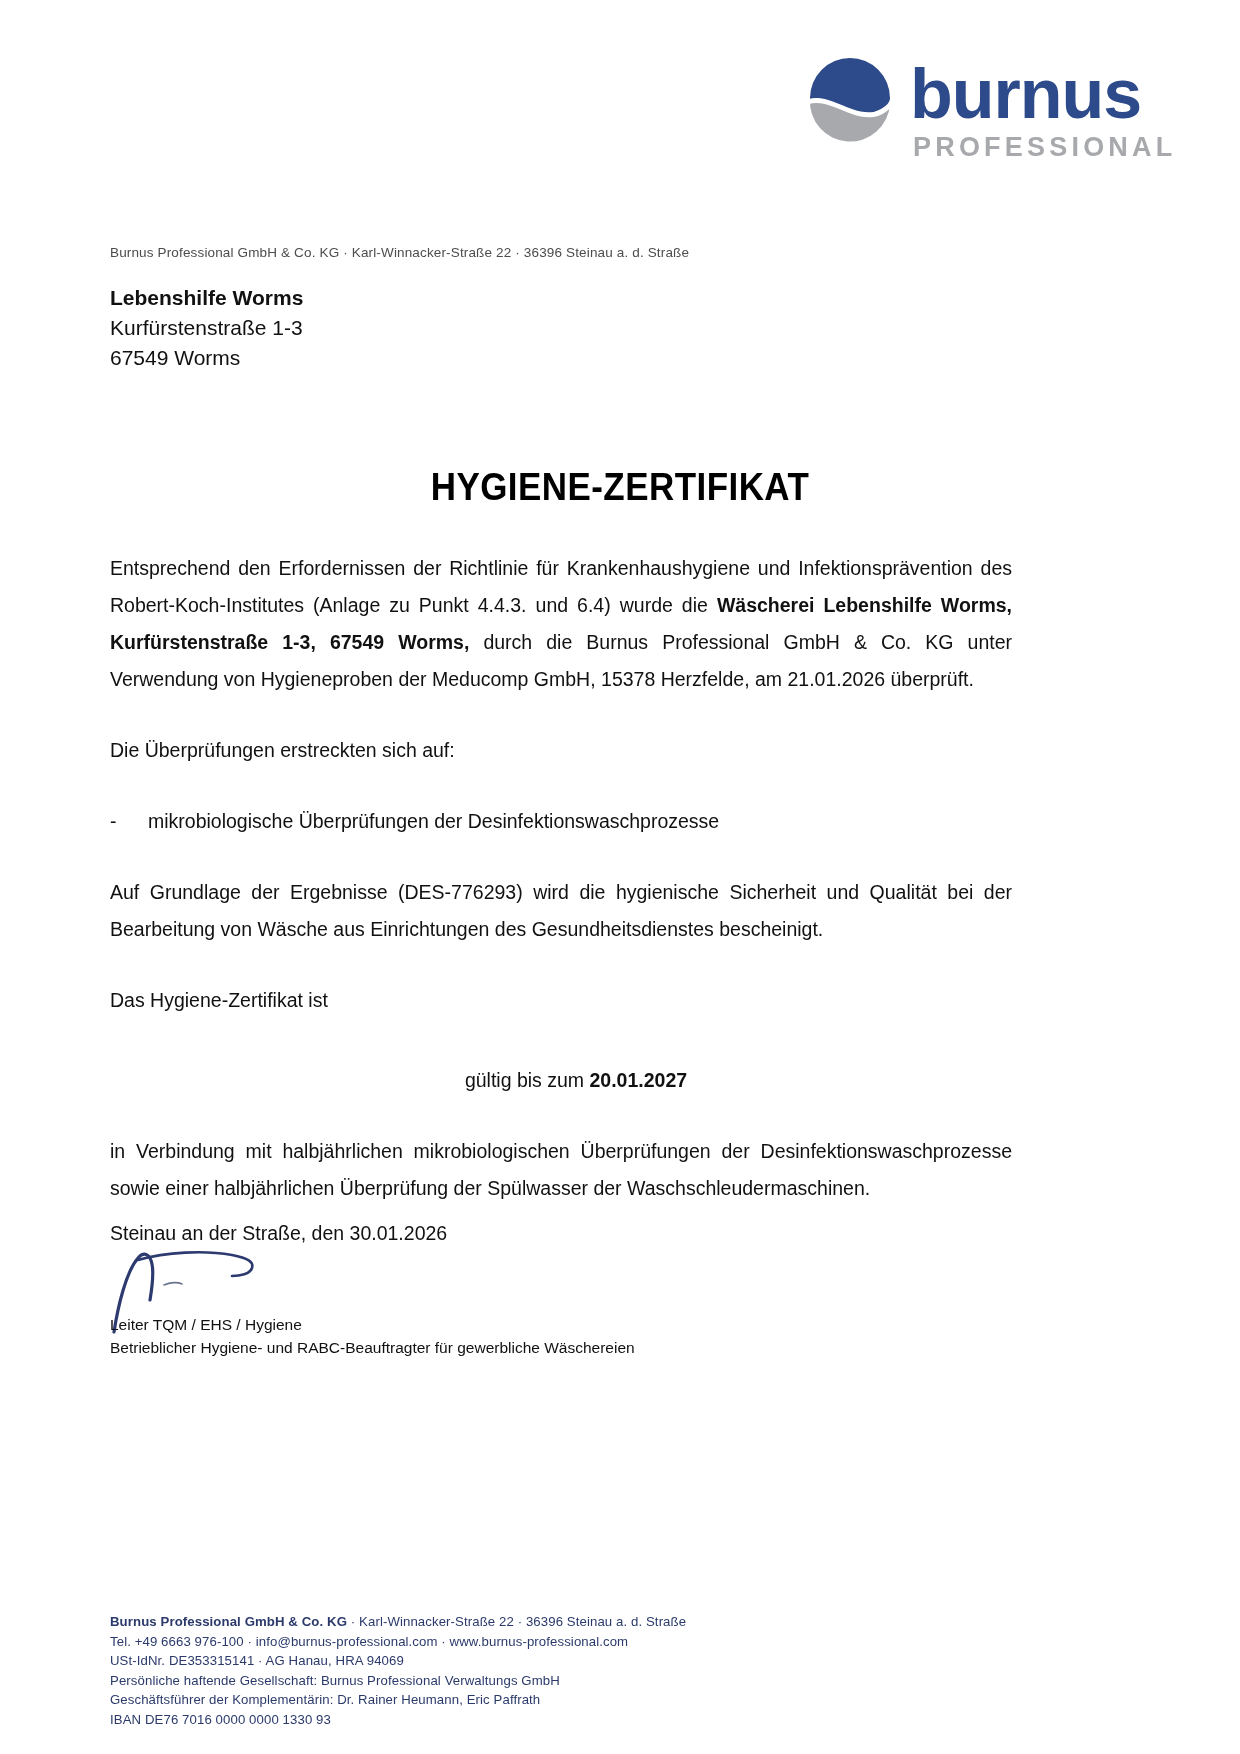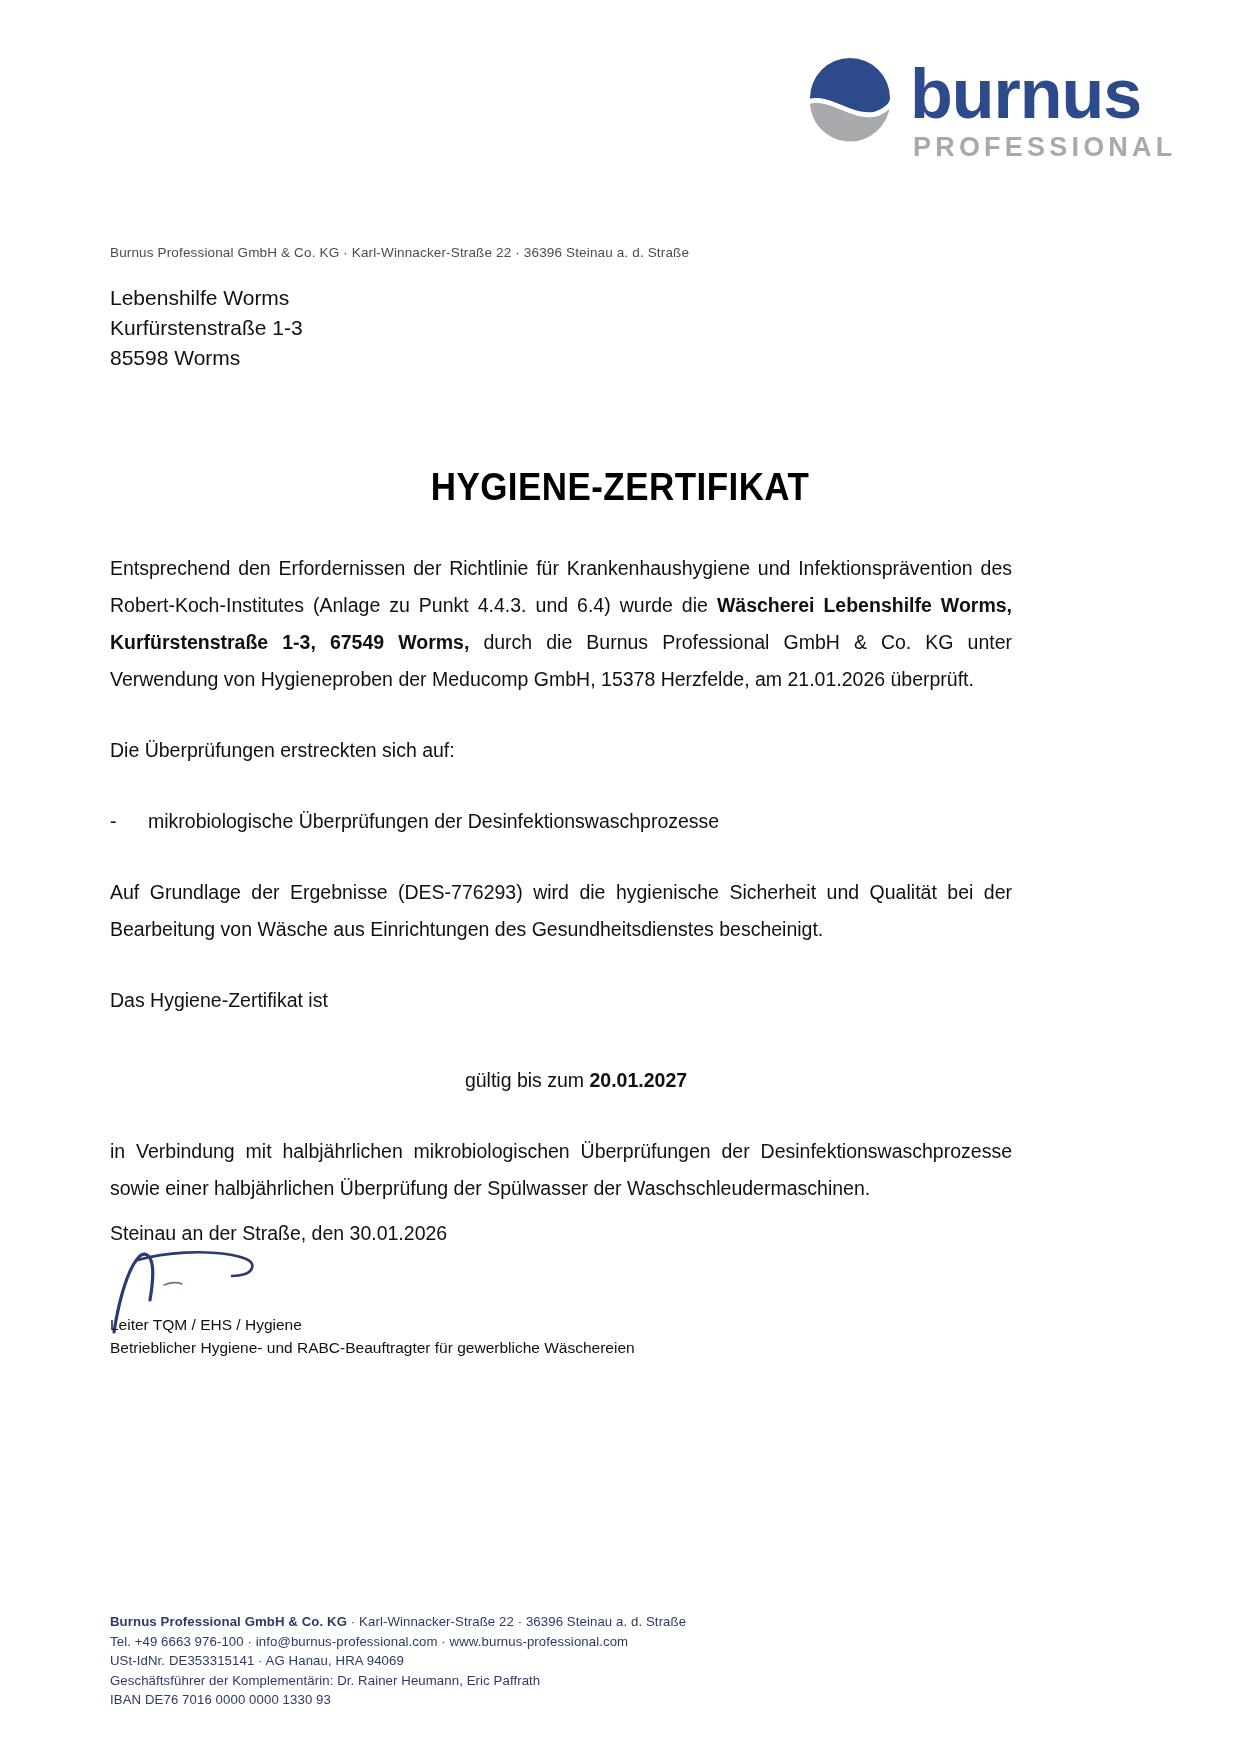"Lebenshilfe Worms" .address-block .name { font-weight: normal -> bold; text-align: none -> center }
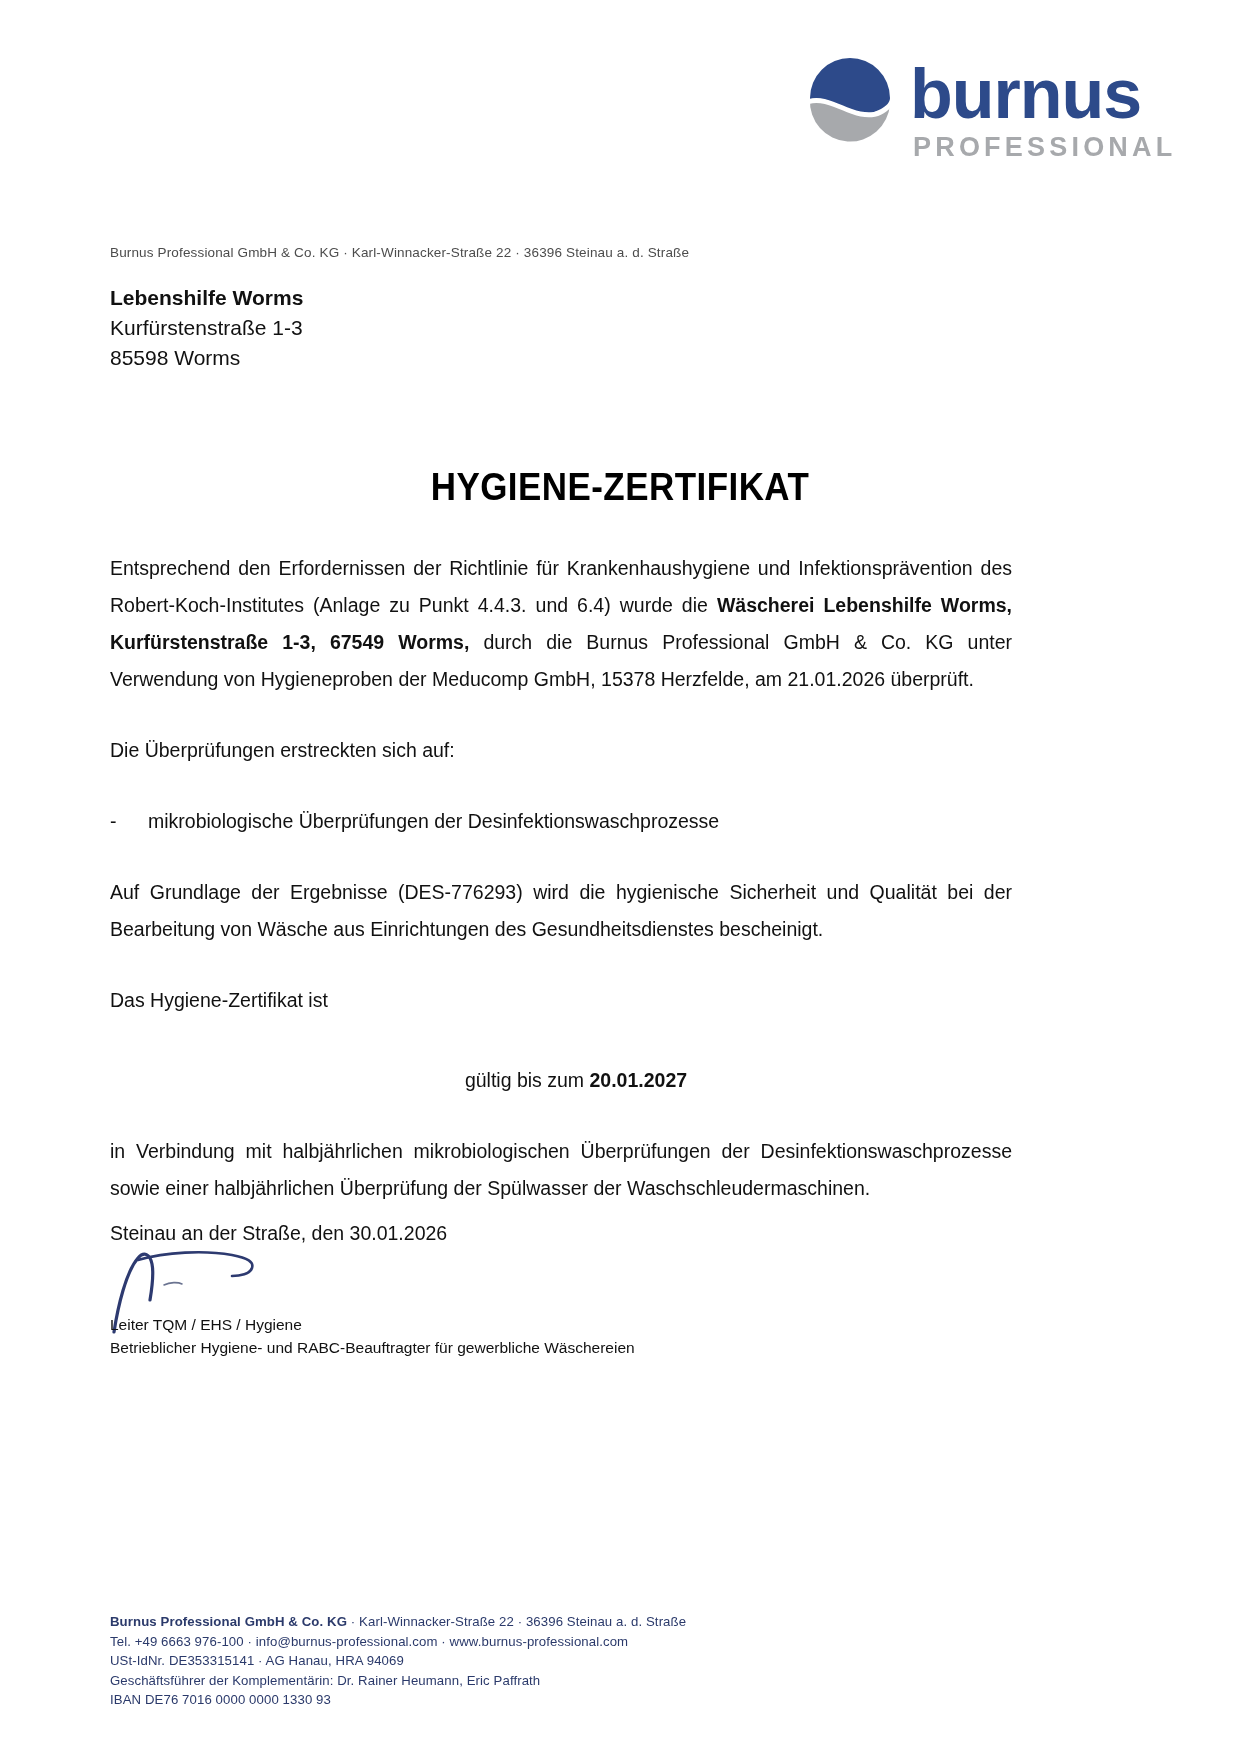"85598 Worms" div { text: 85598 -> 67549 }
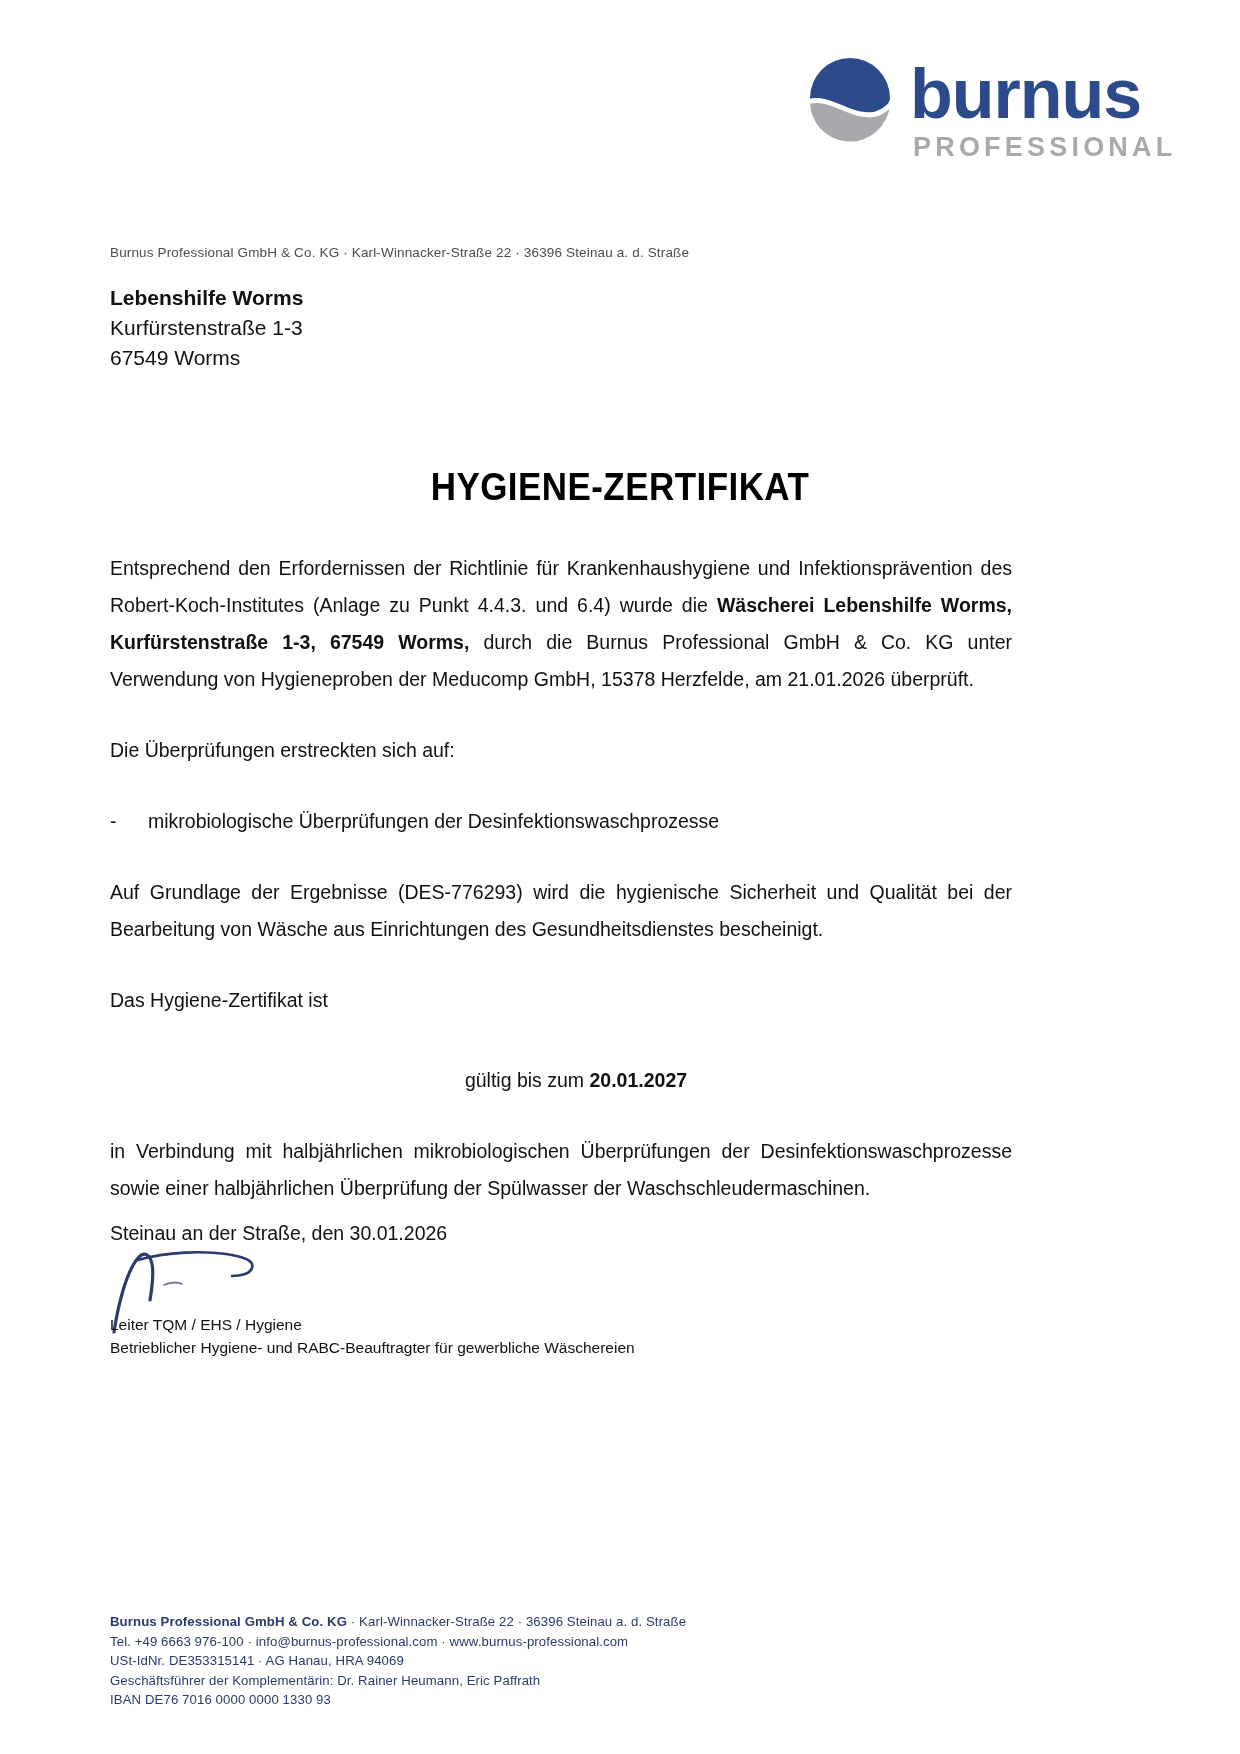"Persönliche haftende Gesellschaft:" div { html: none -> <div>Persönliche haftende Gesellschaft: Burnus Professional Verwaltungs GmbH</div> }
